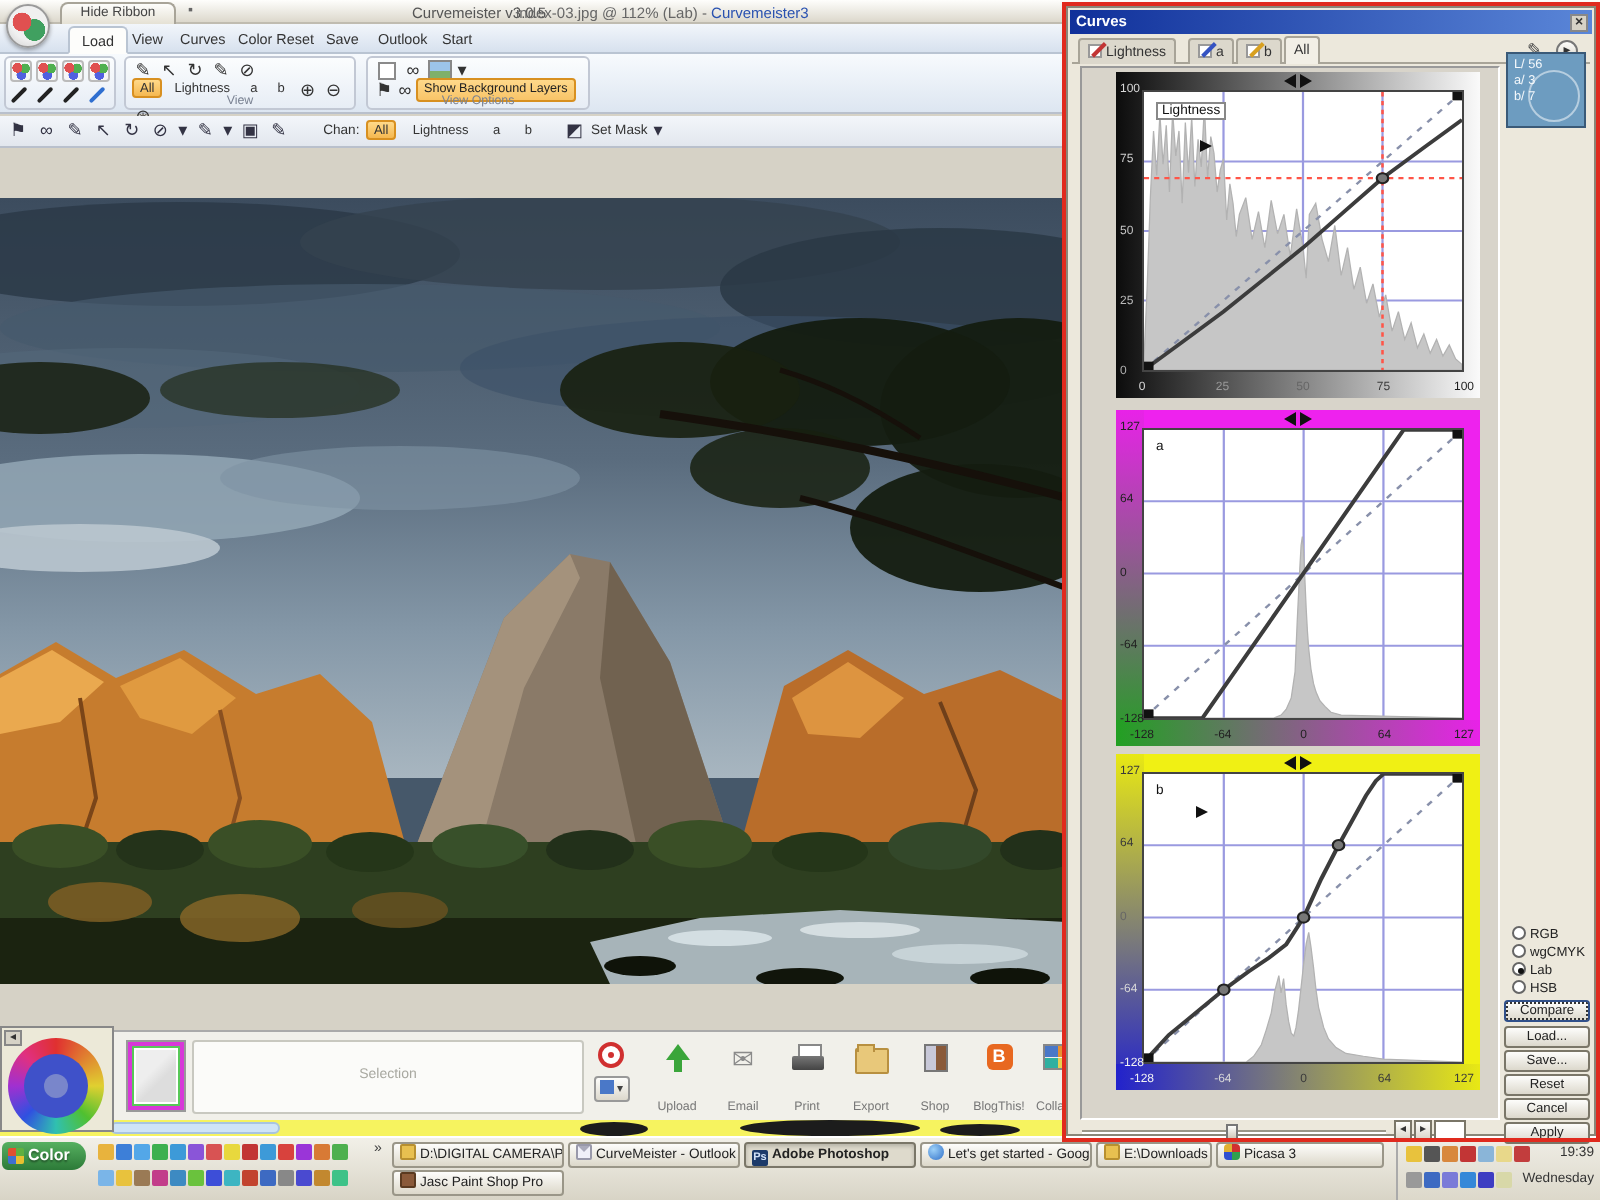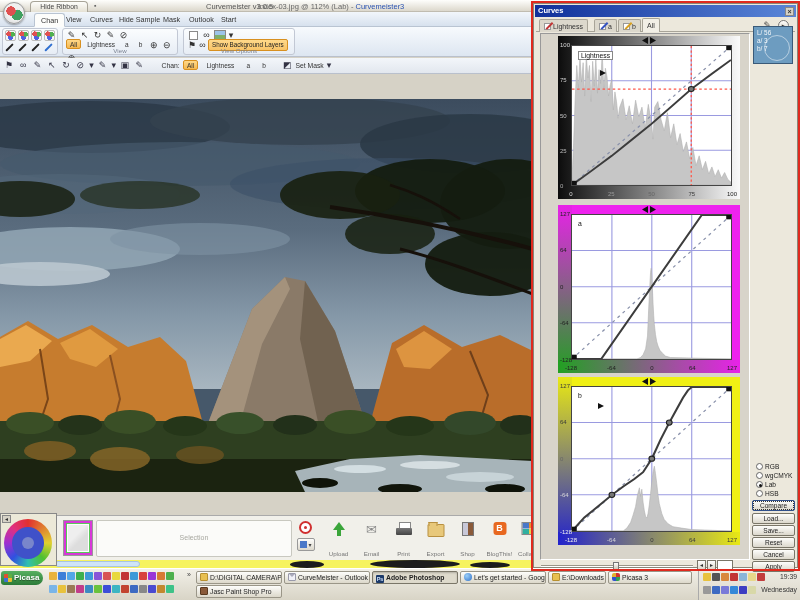"Chan" span.rtab { text: Chan -> Load }
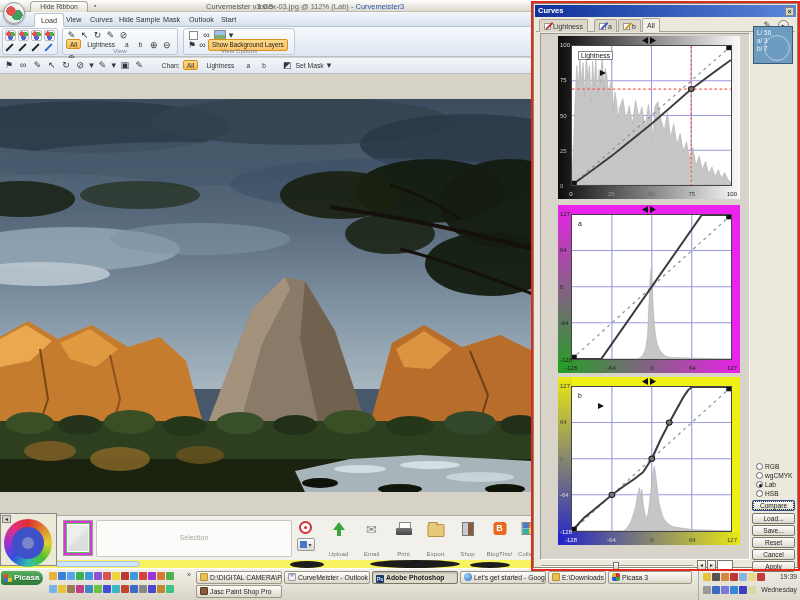"Hide Sample" span.rtab { text: Hide Sample -> Color Reset }
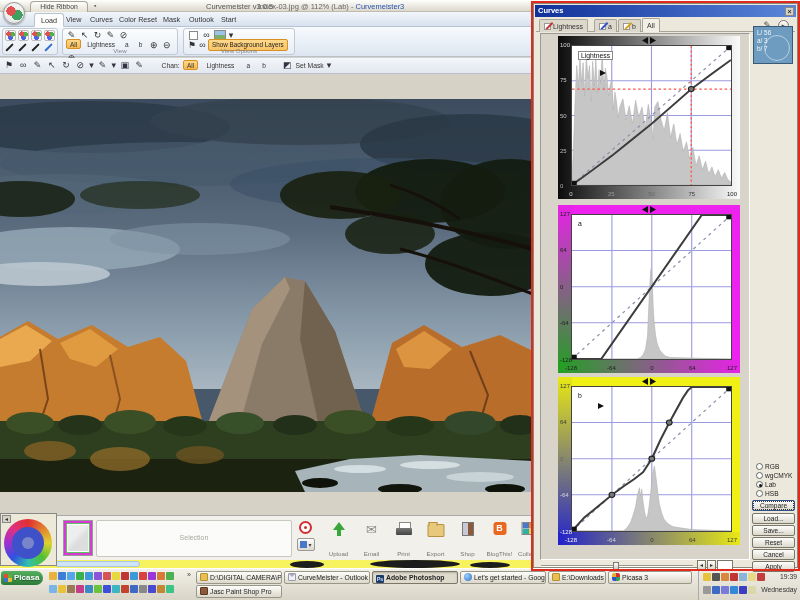"Mask" span.rtab { text: Mask -> Save }
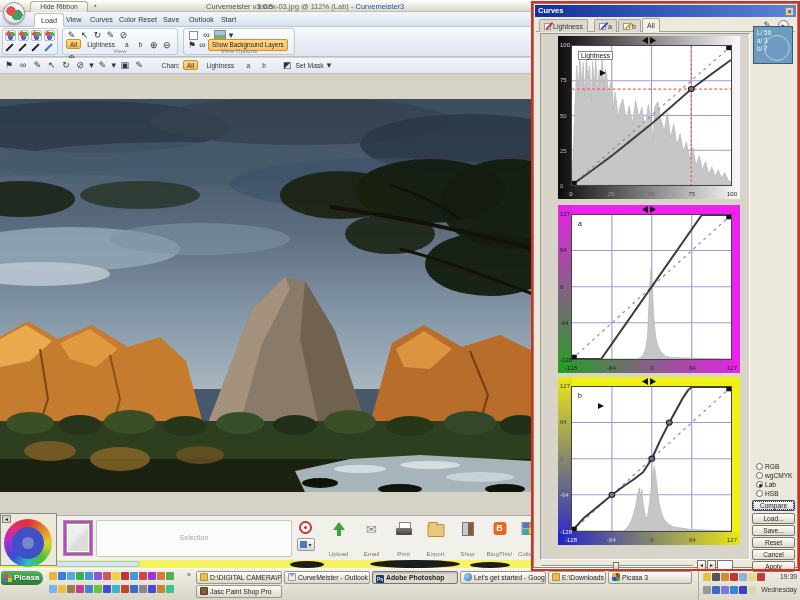"Picasa" div.startbtn { text: Picasa -> Color }
